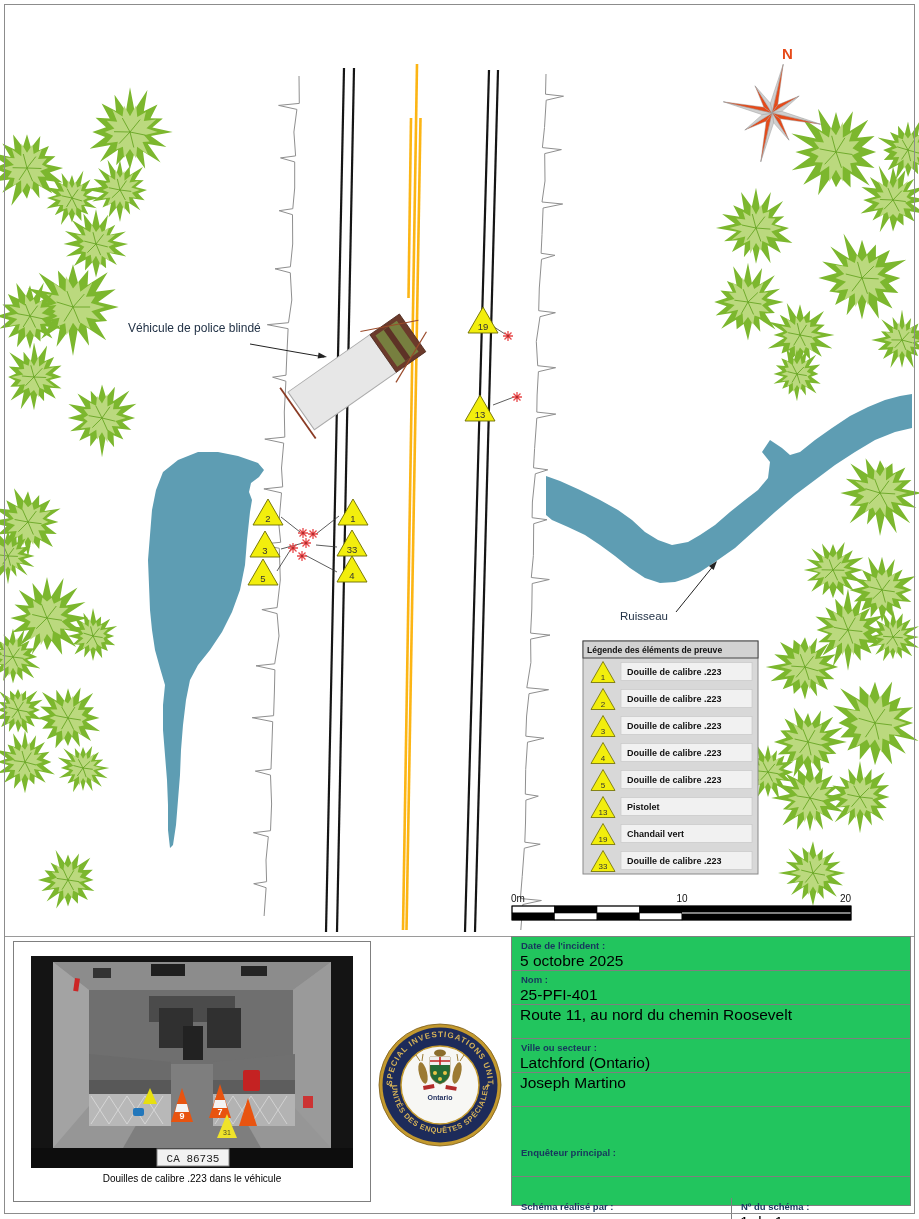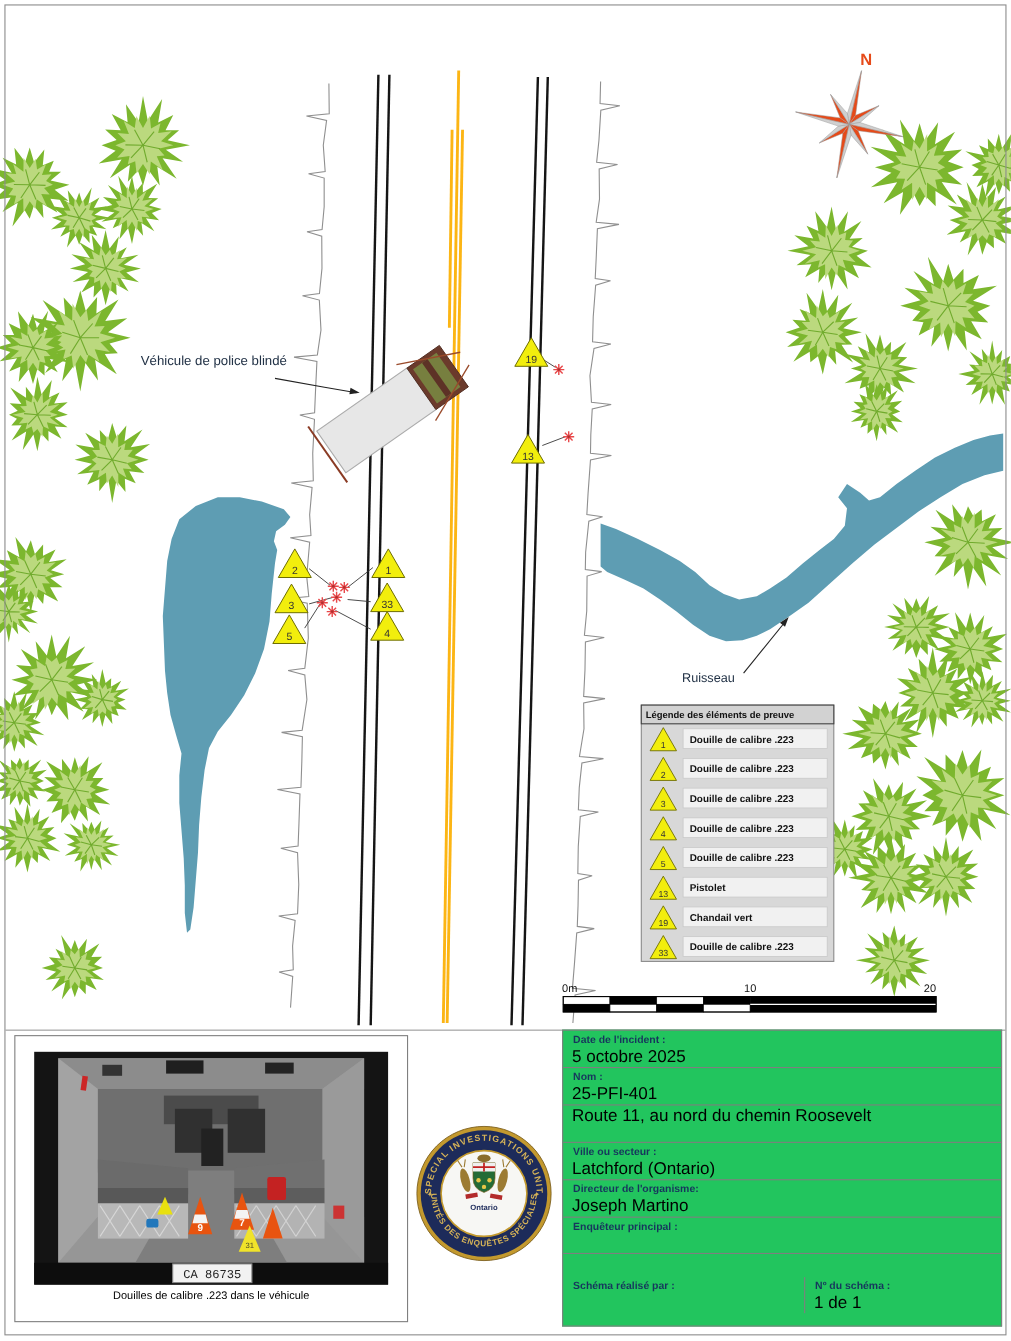"Directeur de l'organisme:" span.f-label { html: <span>Directeur de l'organisme:</span> -> none }
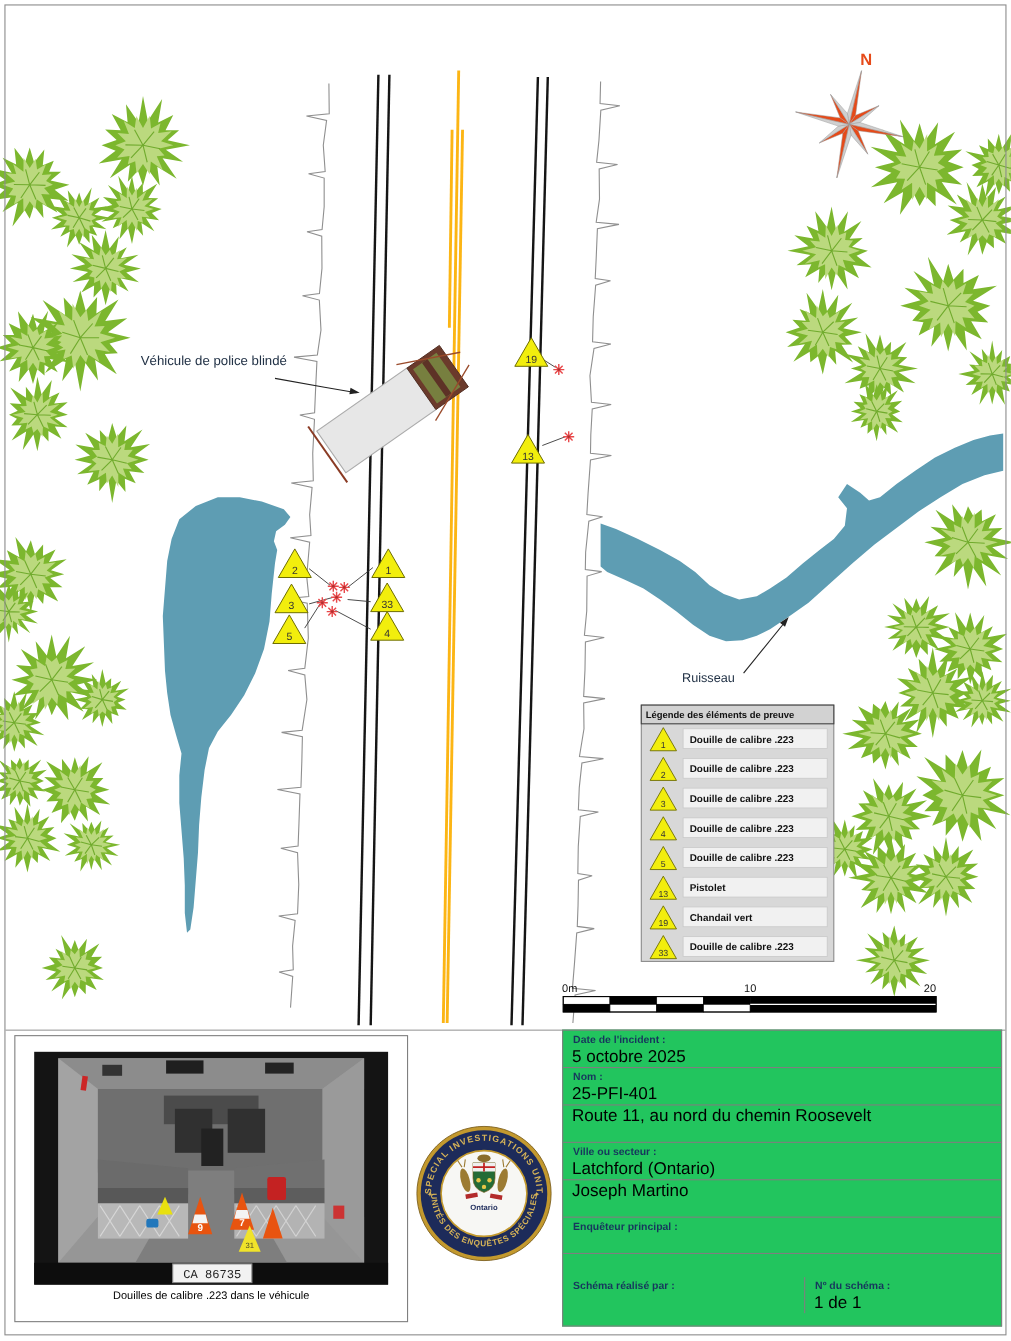"Enquêteur principal :" div.f-row { margin-top: none -> 37px }
